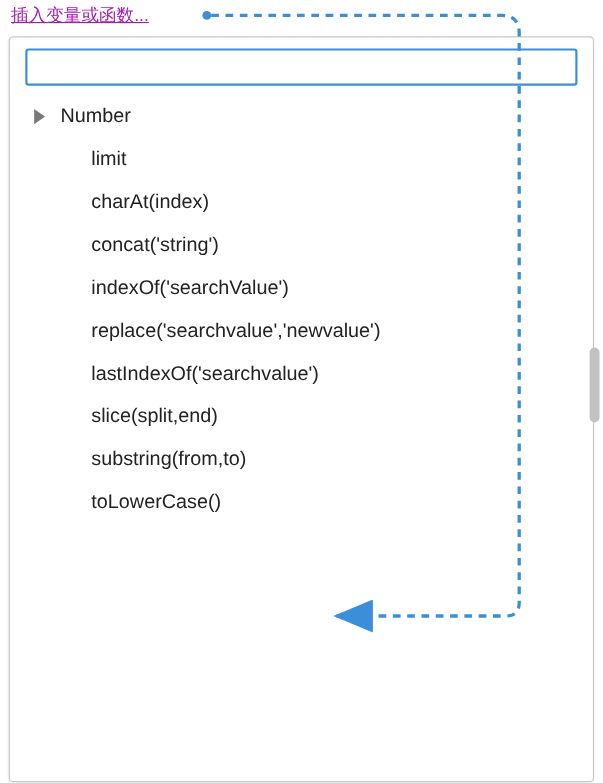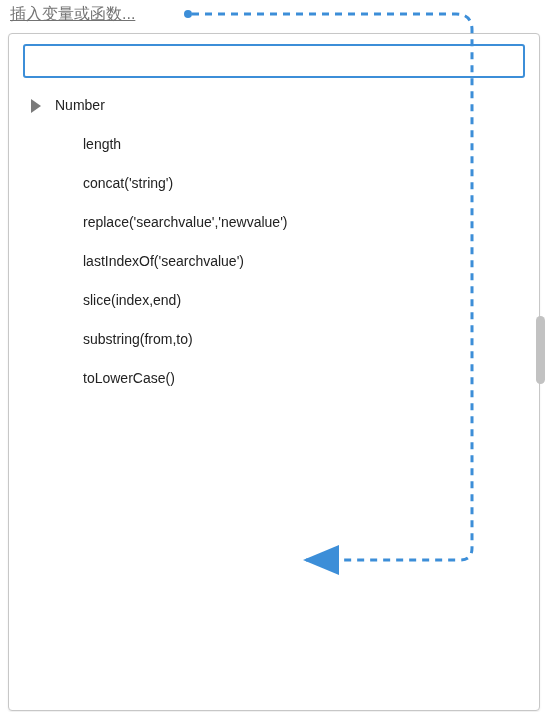"插入变量或函数..." .link-row a { color: #737373 -> #a21caf }
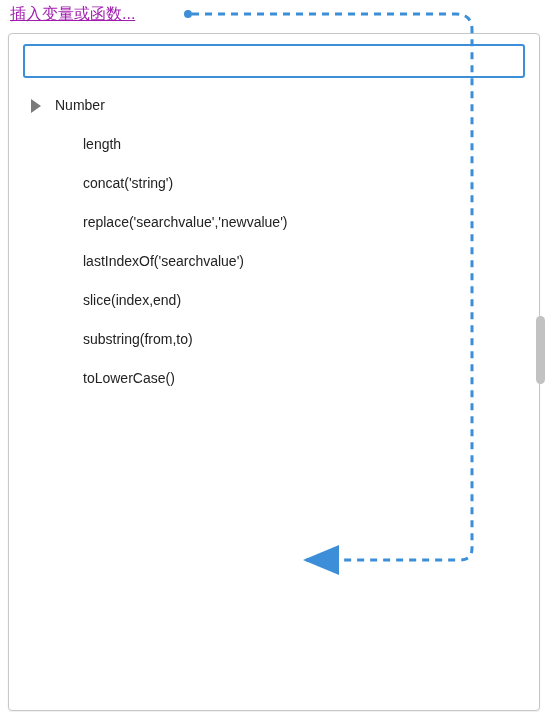"Number" .tree { font-size: 14px -> 18px }
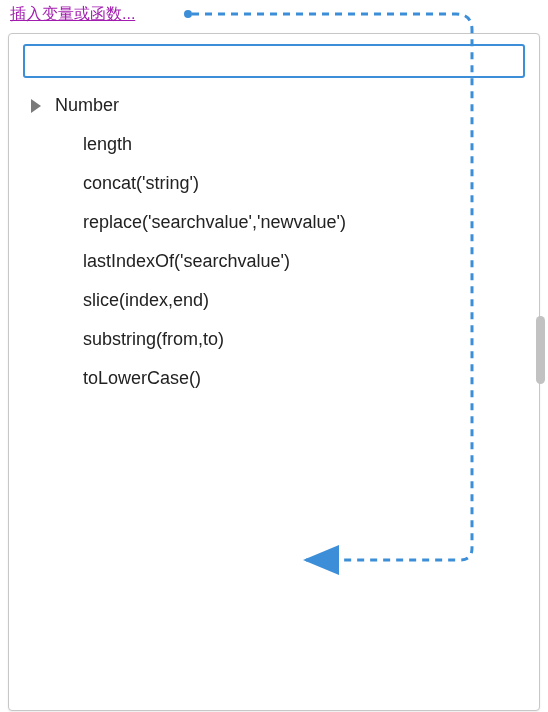"length" span { text: length -> limit }
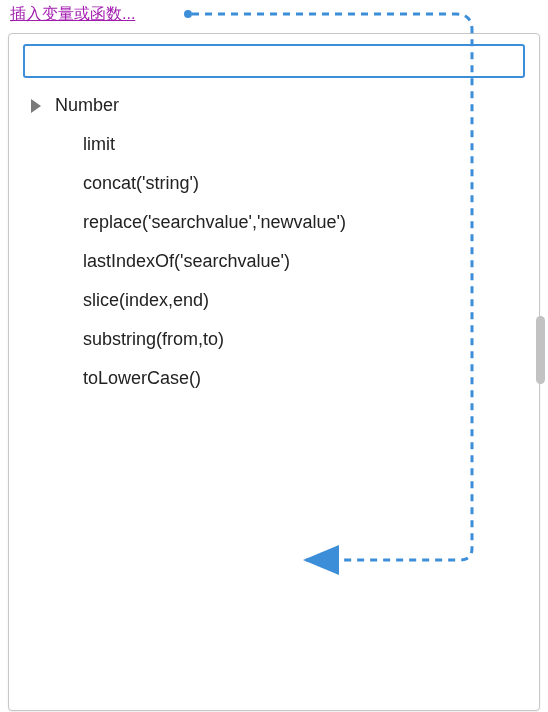"charAt(index)" div.tree-row { html: none -> <div> <span>charAt(index)</span> </div> }
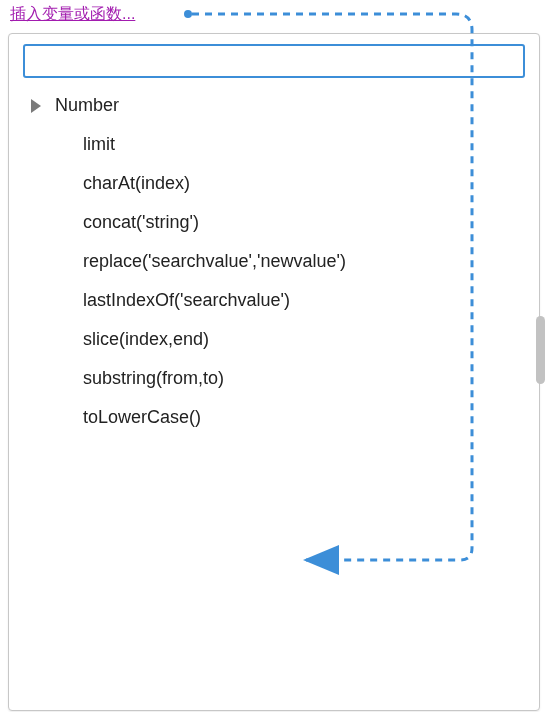"indexOf('searchValue')" div.tree-row { html: none -> <div> <span>indexOf('searchValue')</span> </div> }
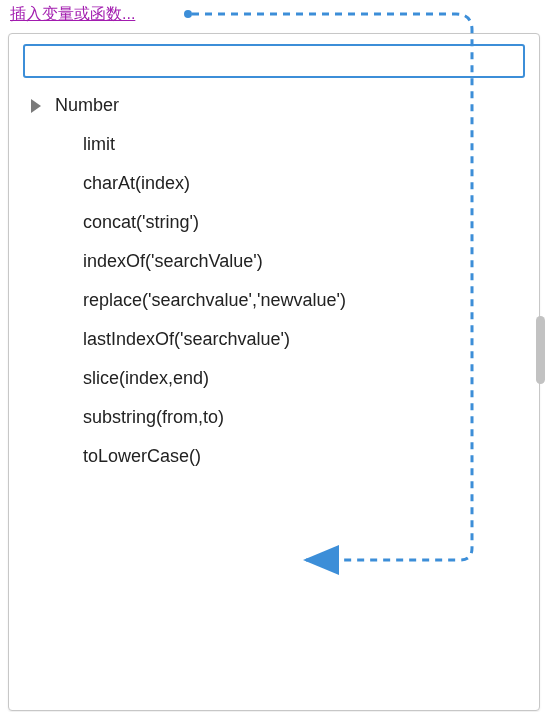"slice(index,end)" span { text: index,end -> split,end }
